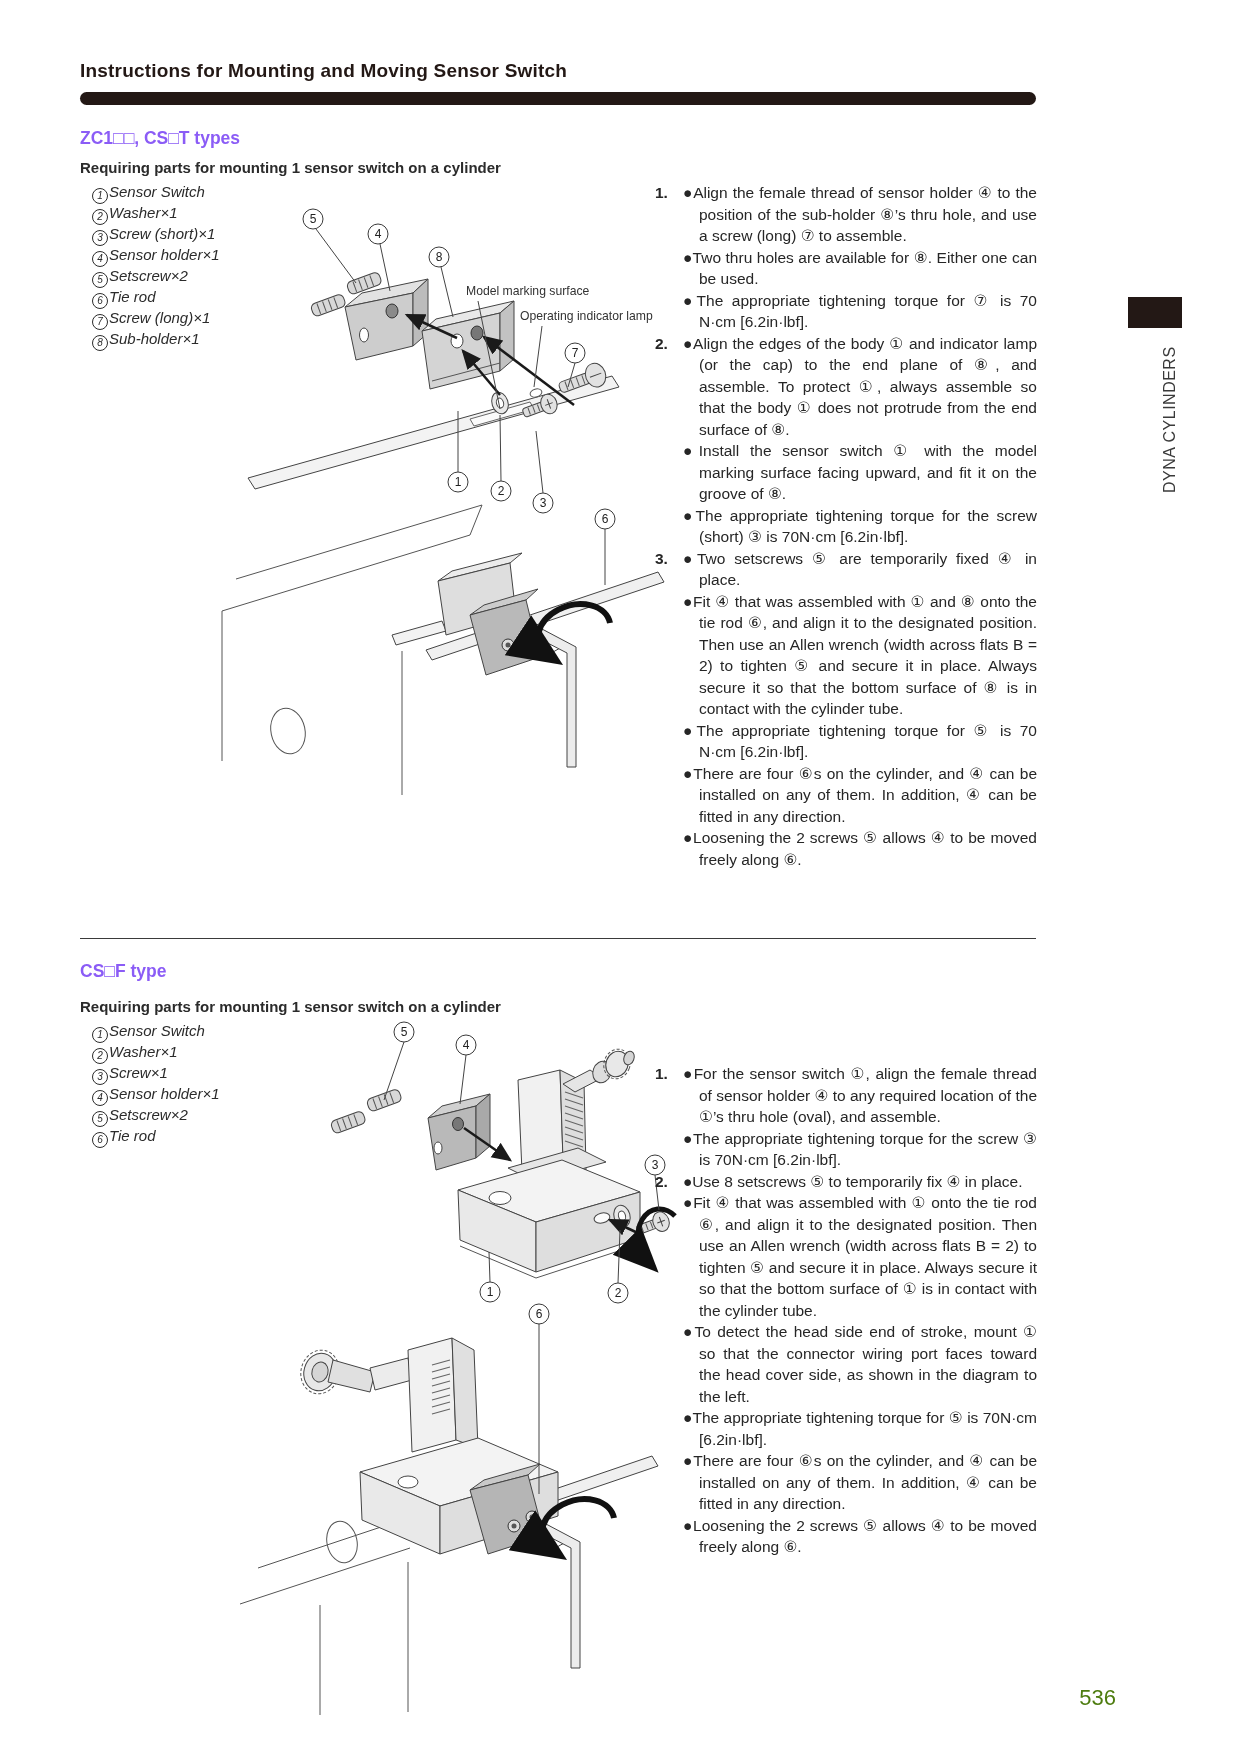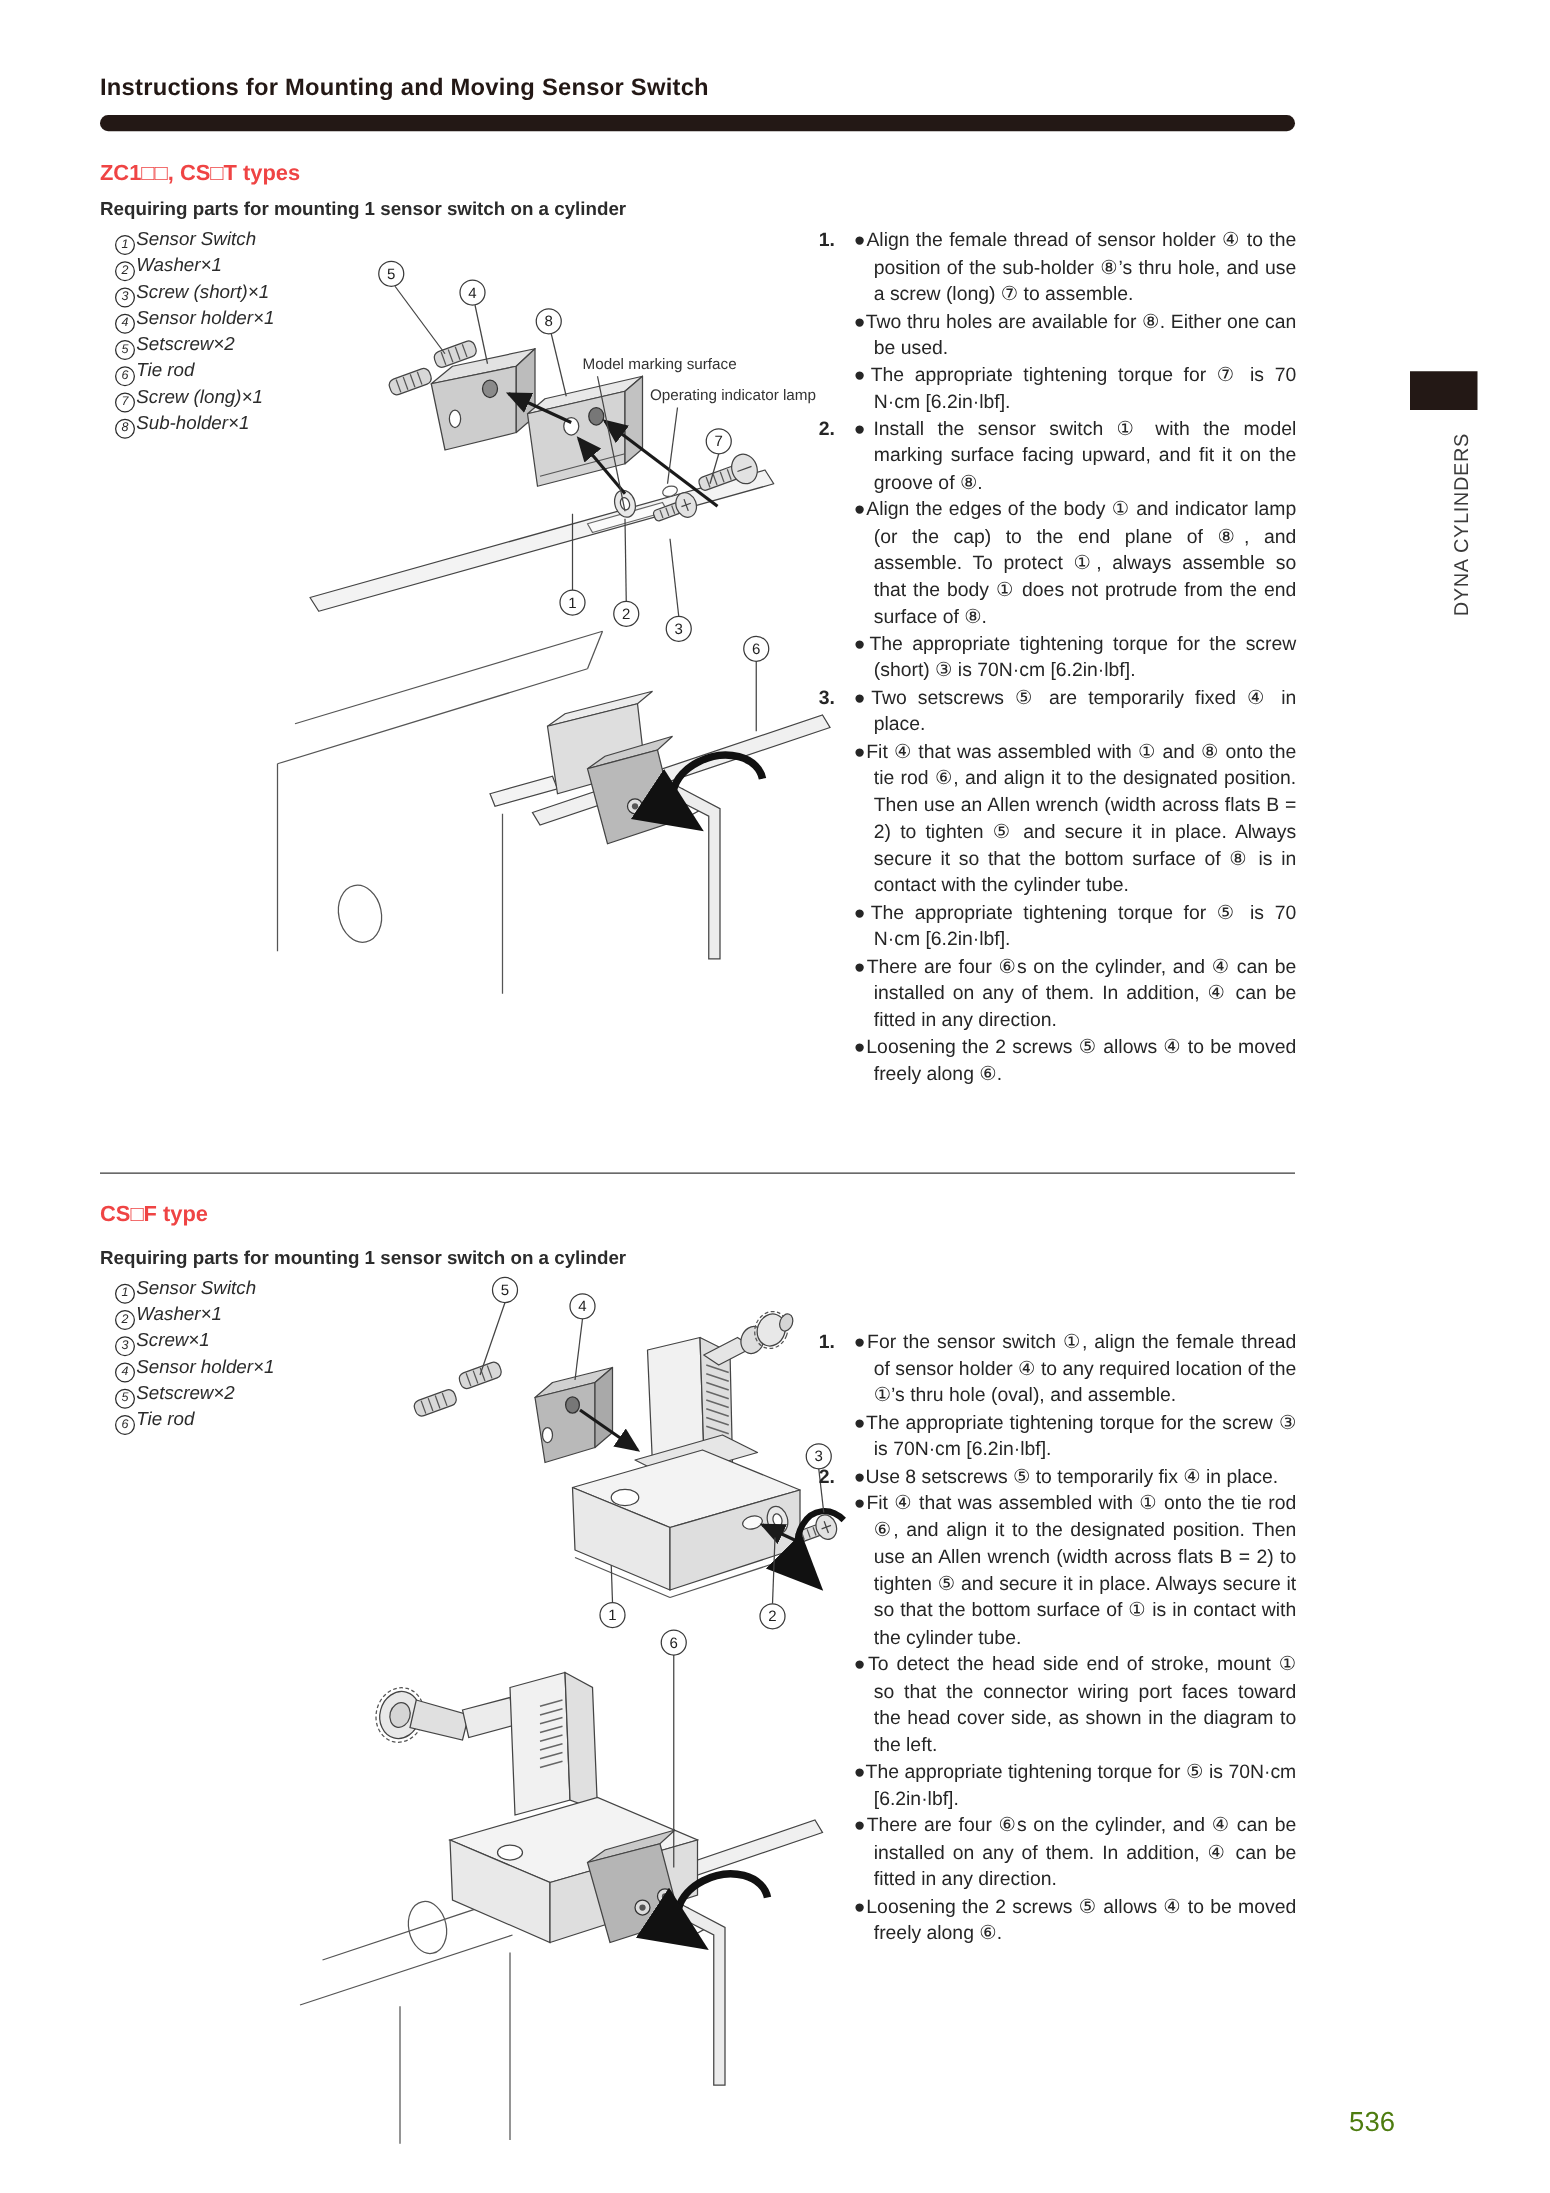"ZC1□□, CS□T types" .sec-heading { color: #ef4444 -> #8b5cf6 }
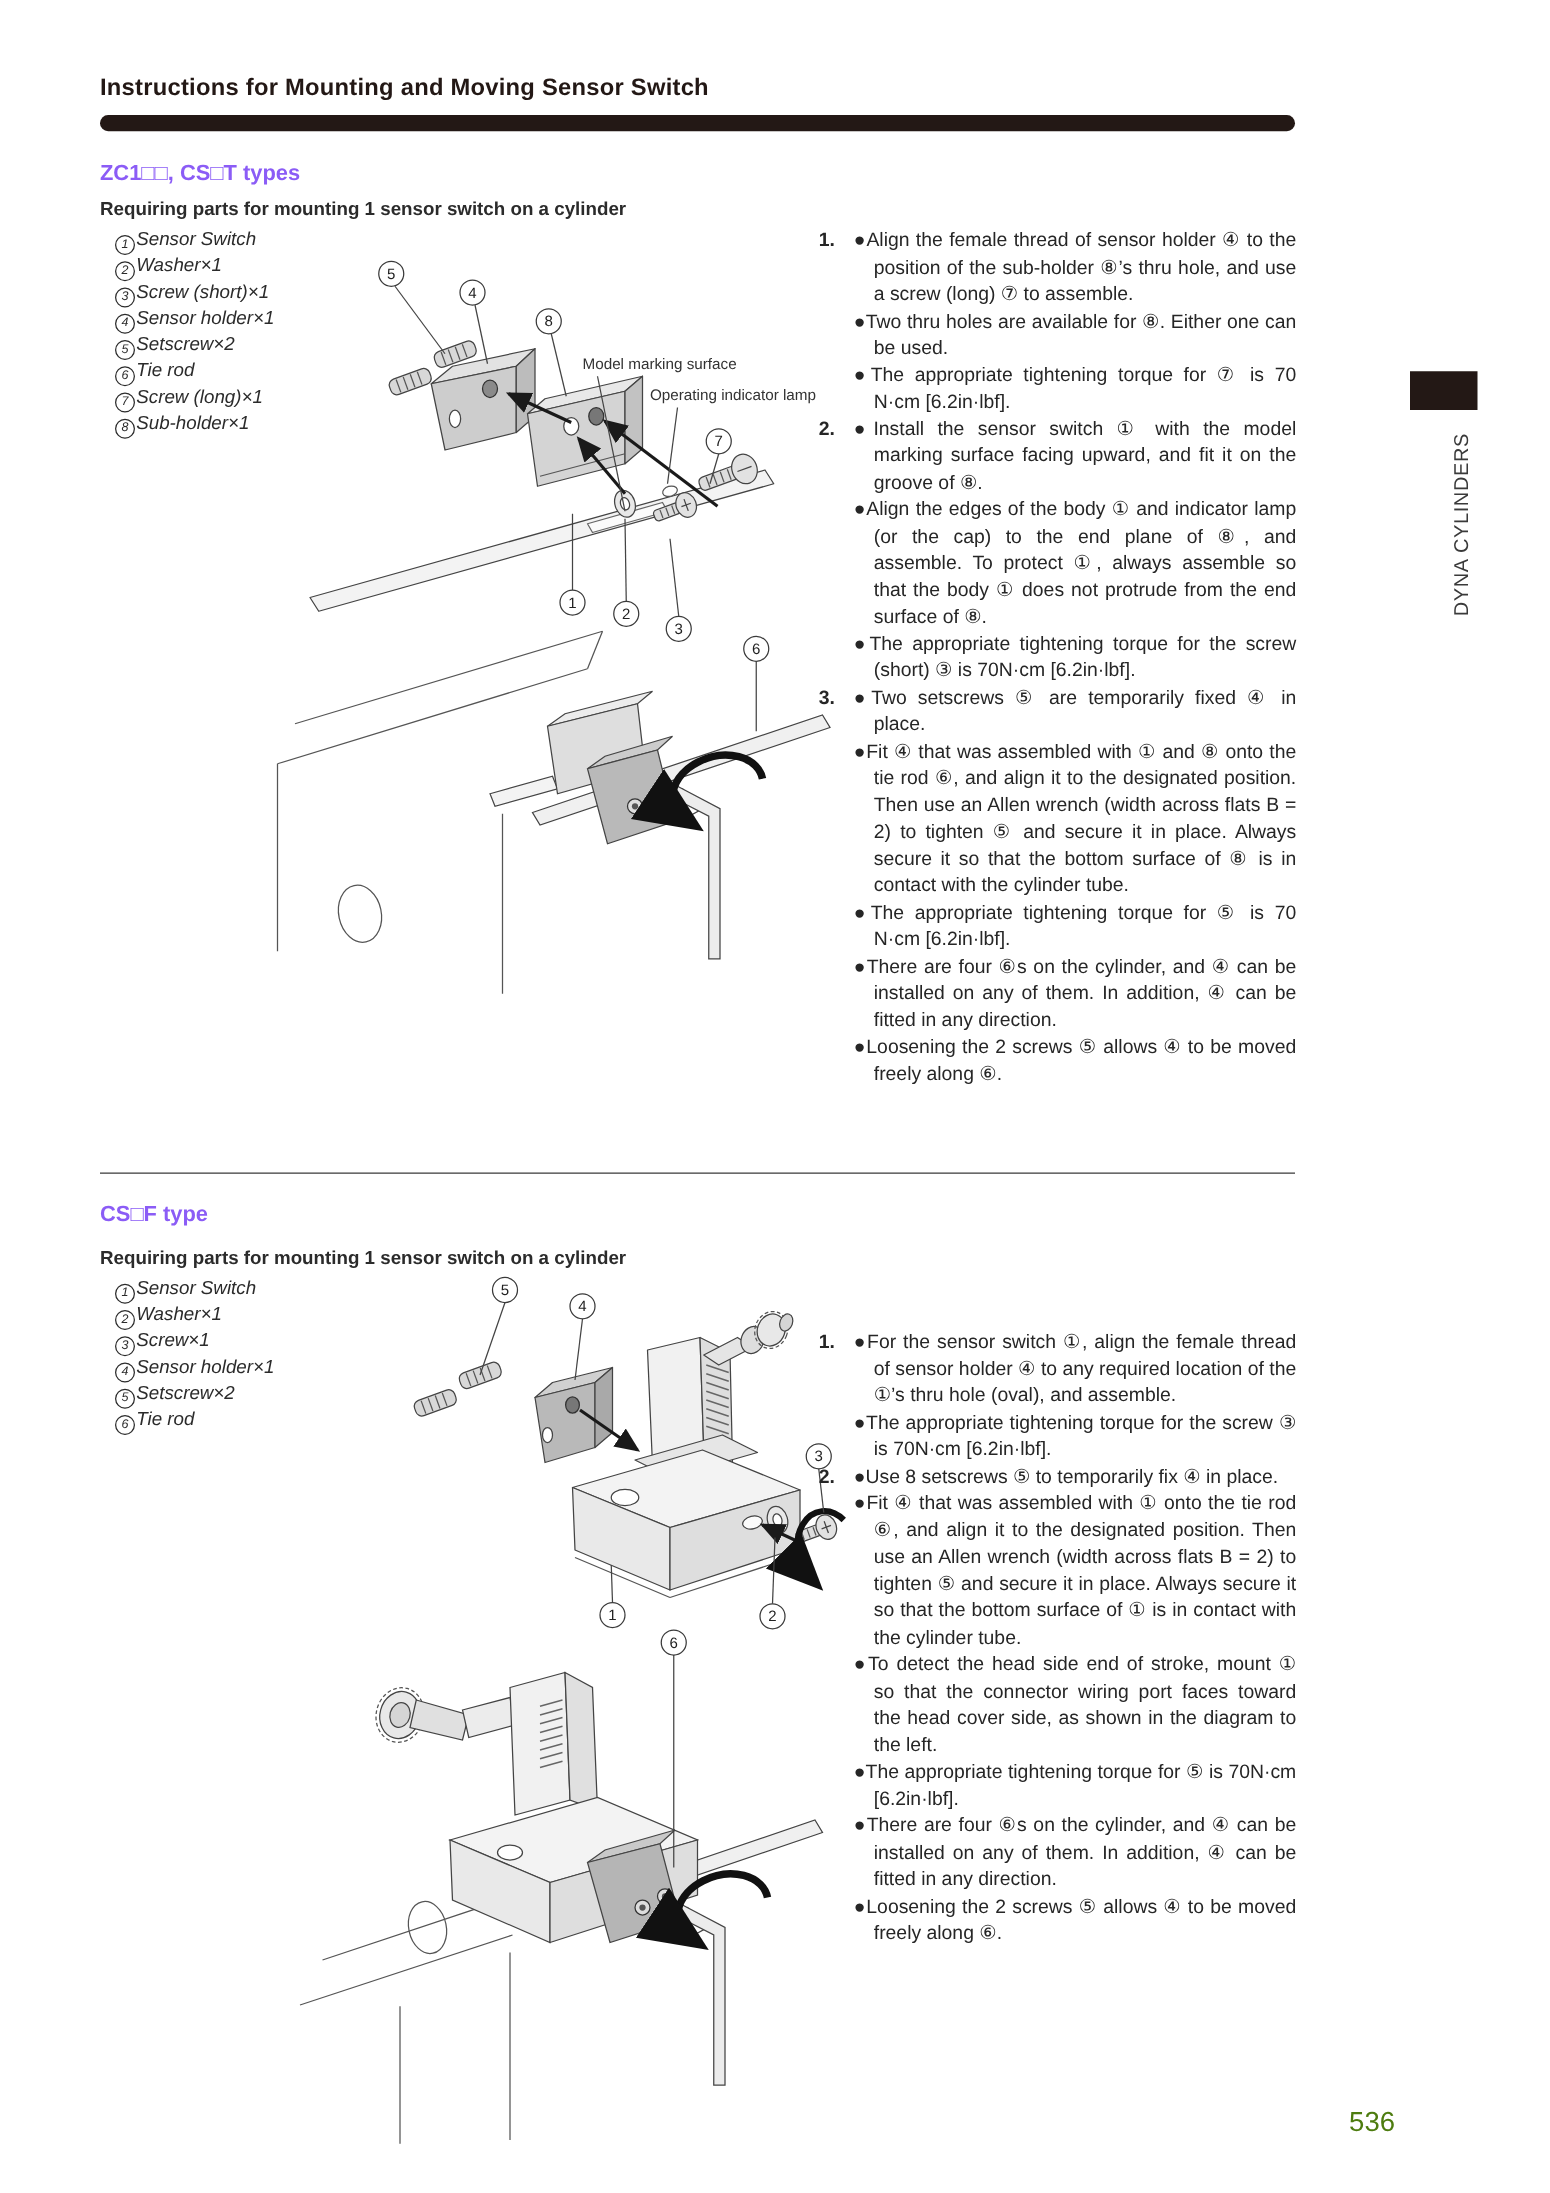"●Install the sensor switch ①" div.b { order: before "●Align the edges of the" -> after "●Align the edges of the" }
